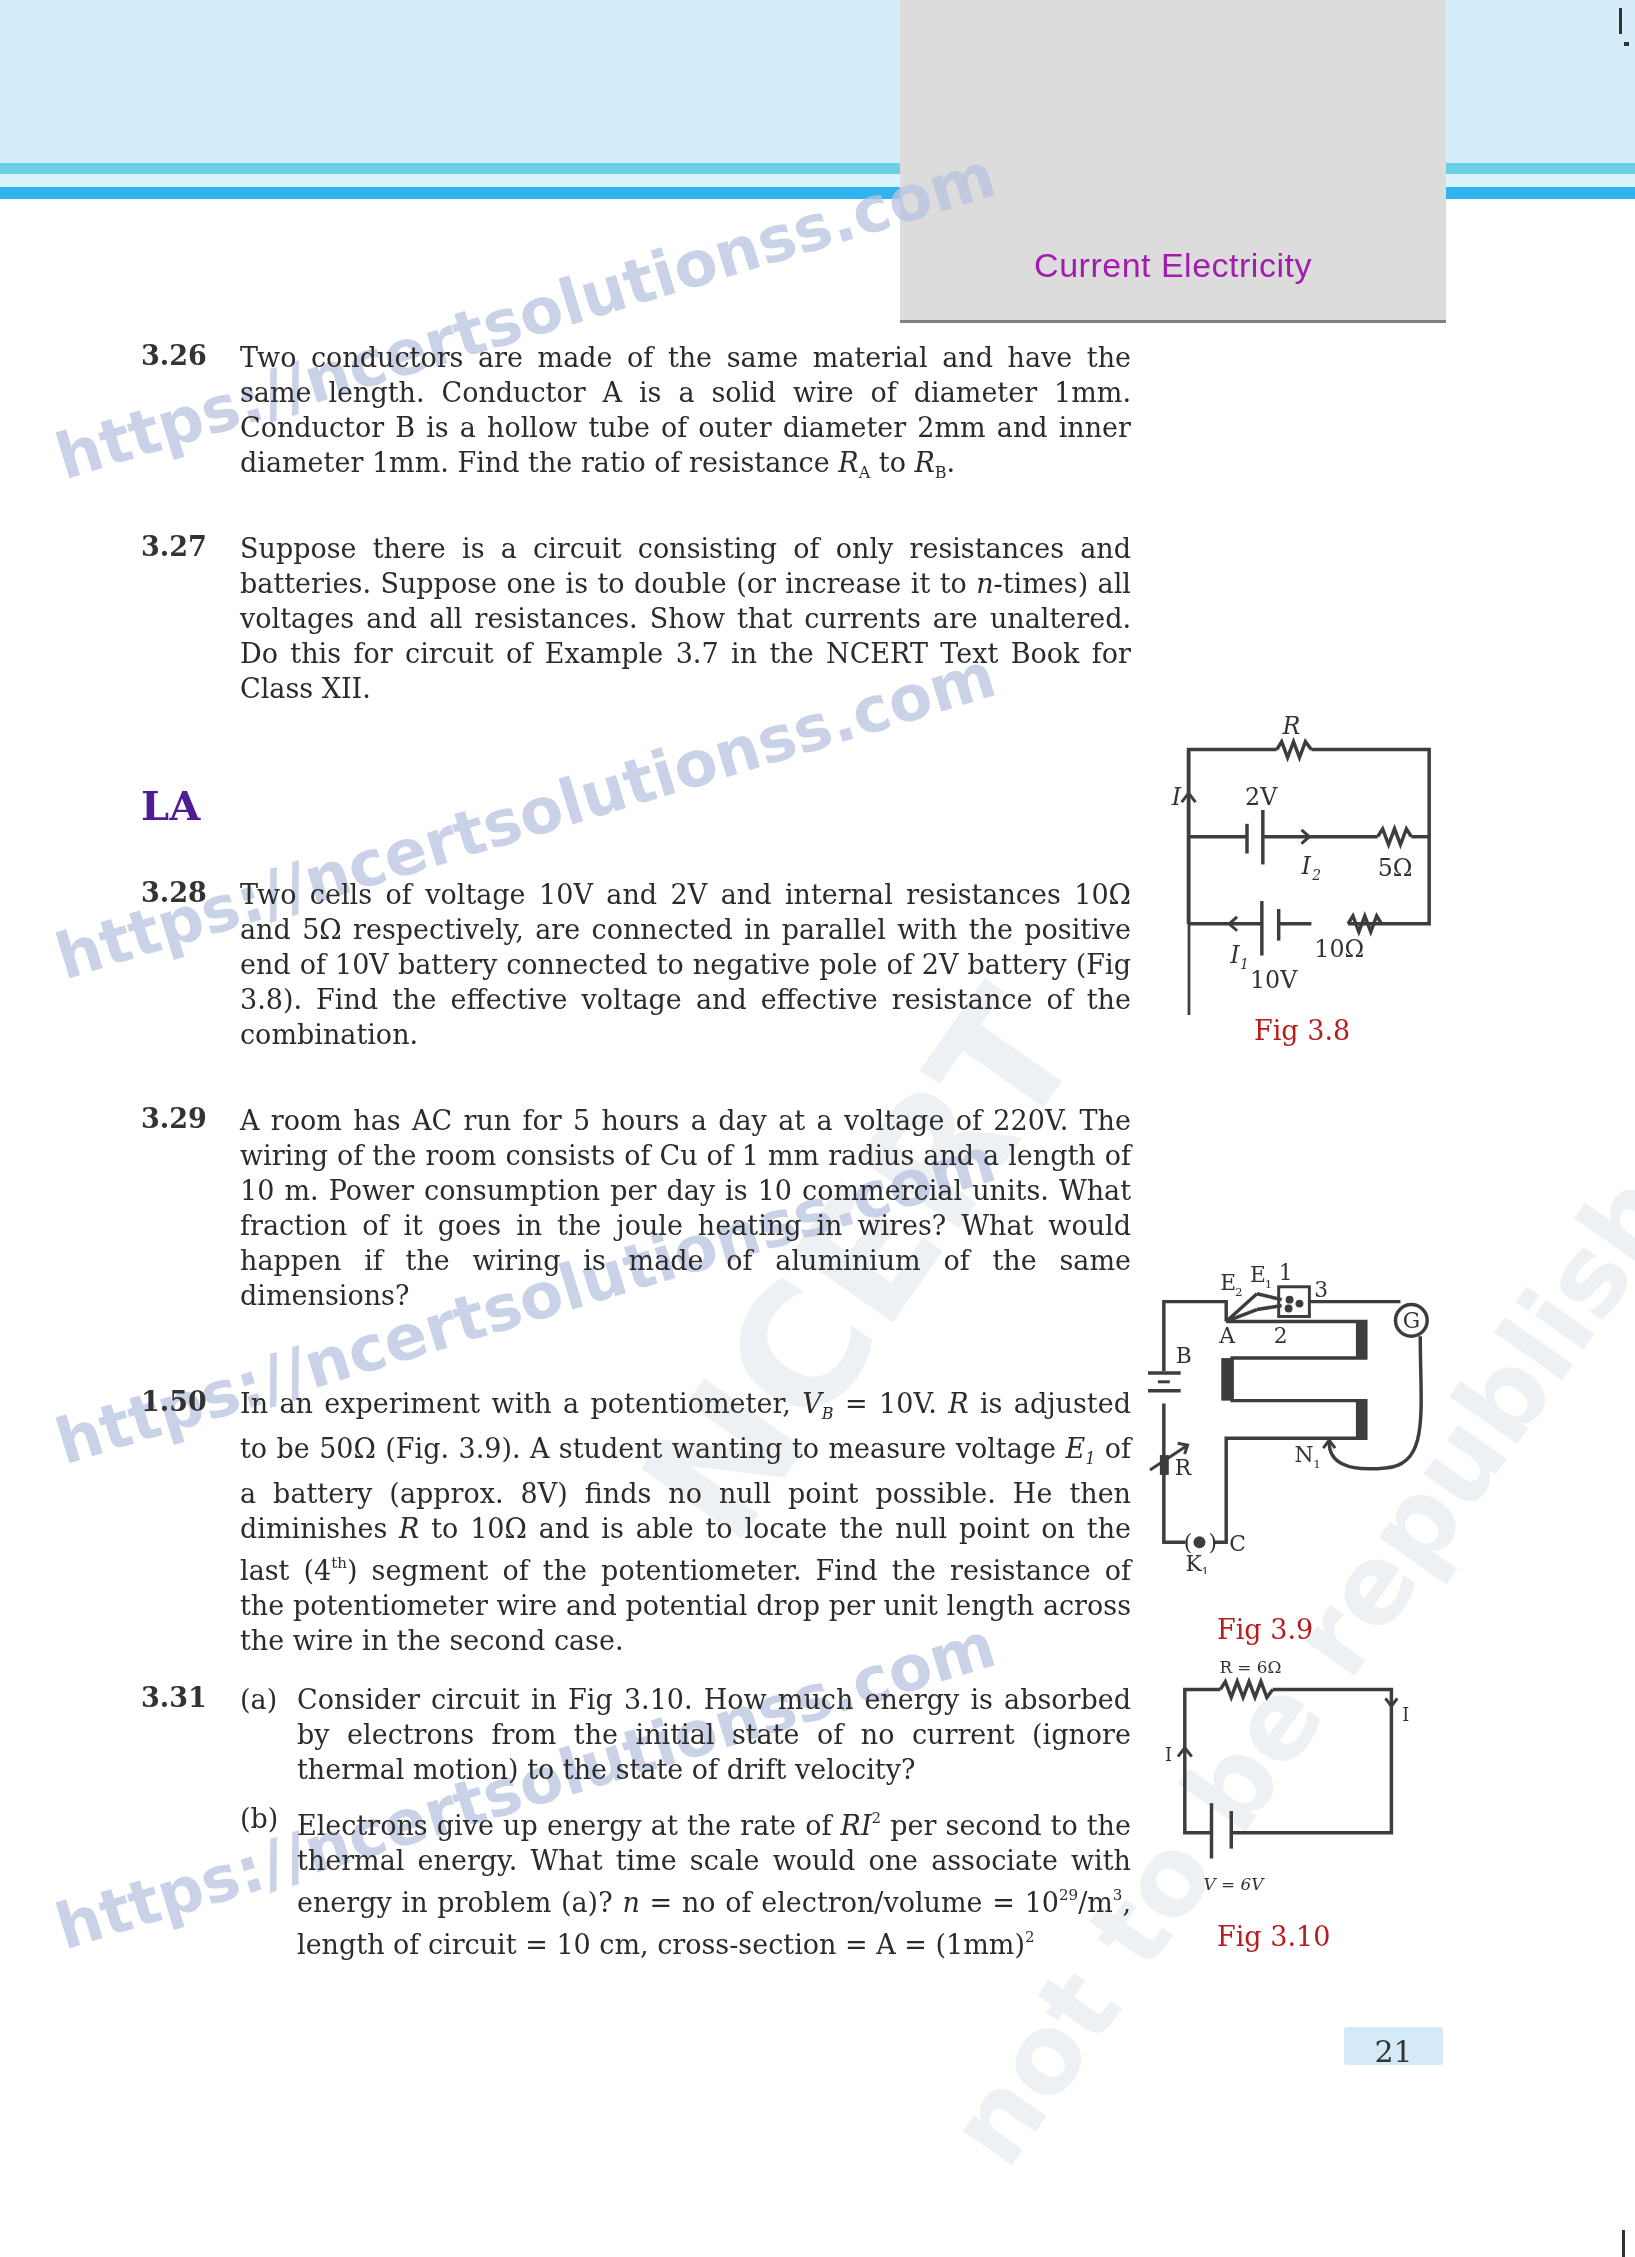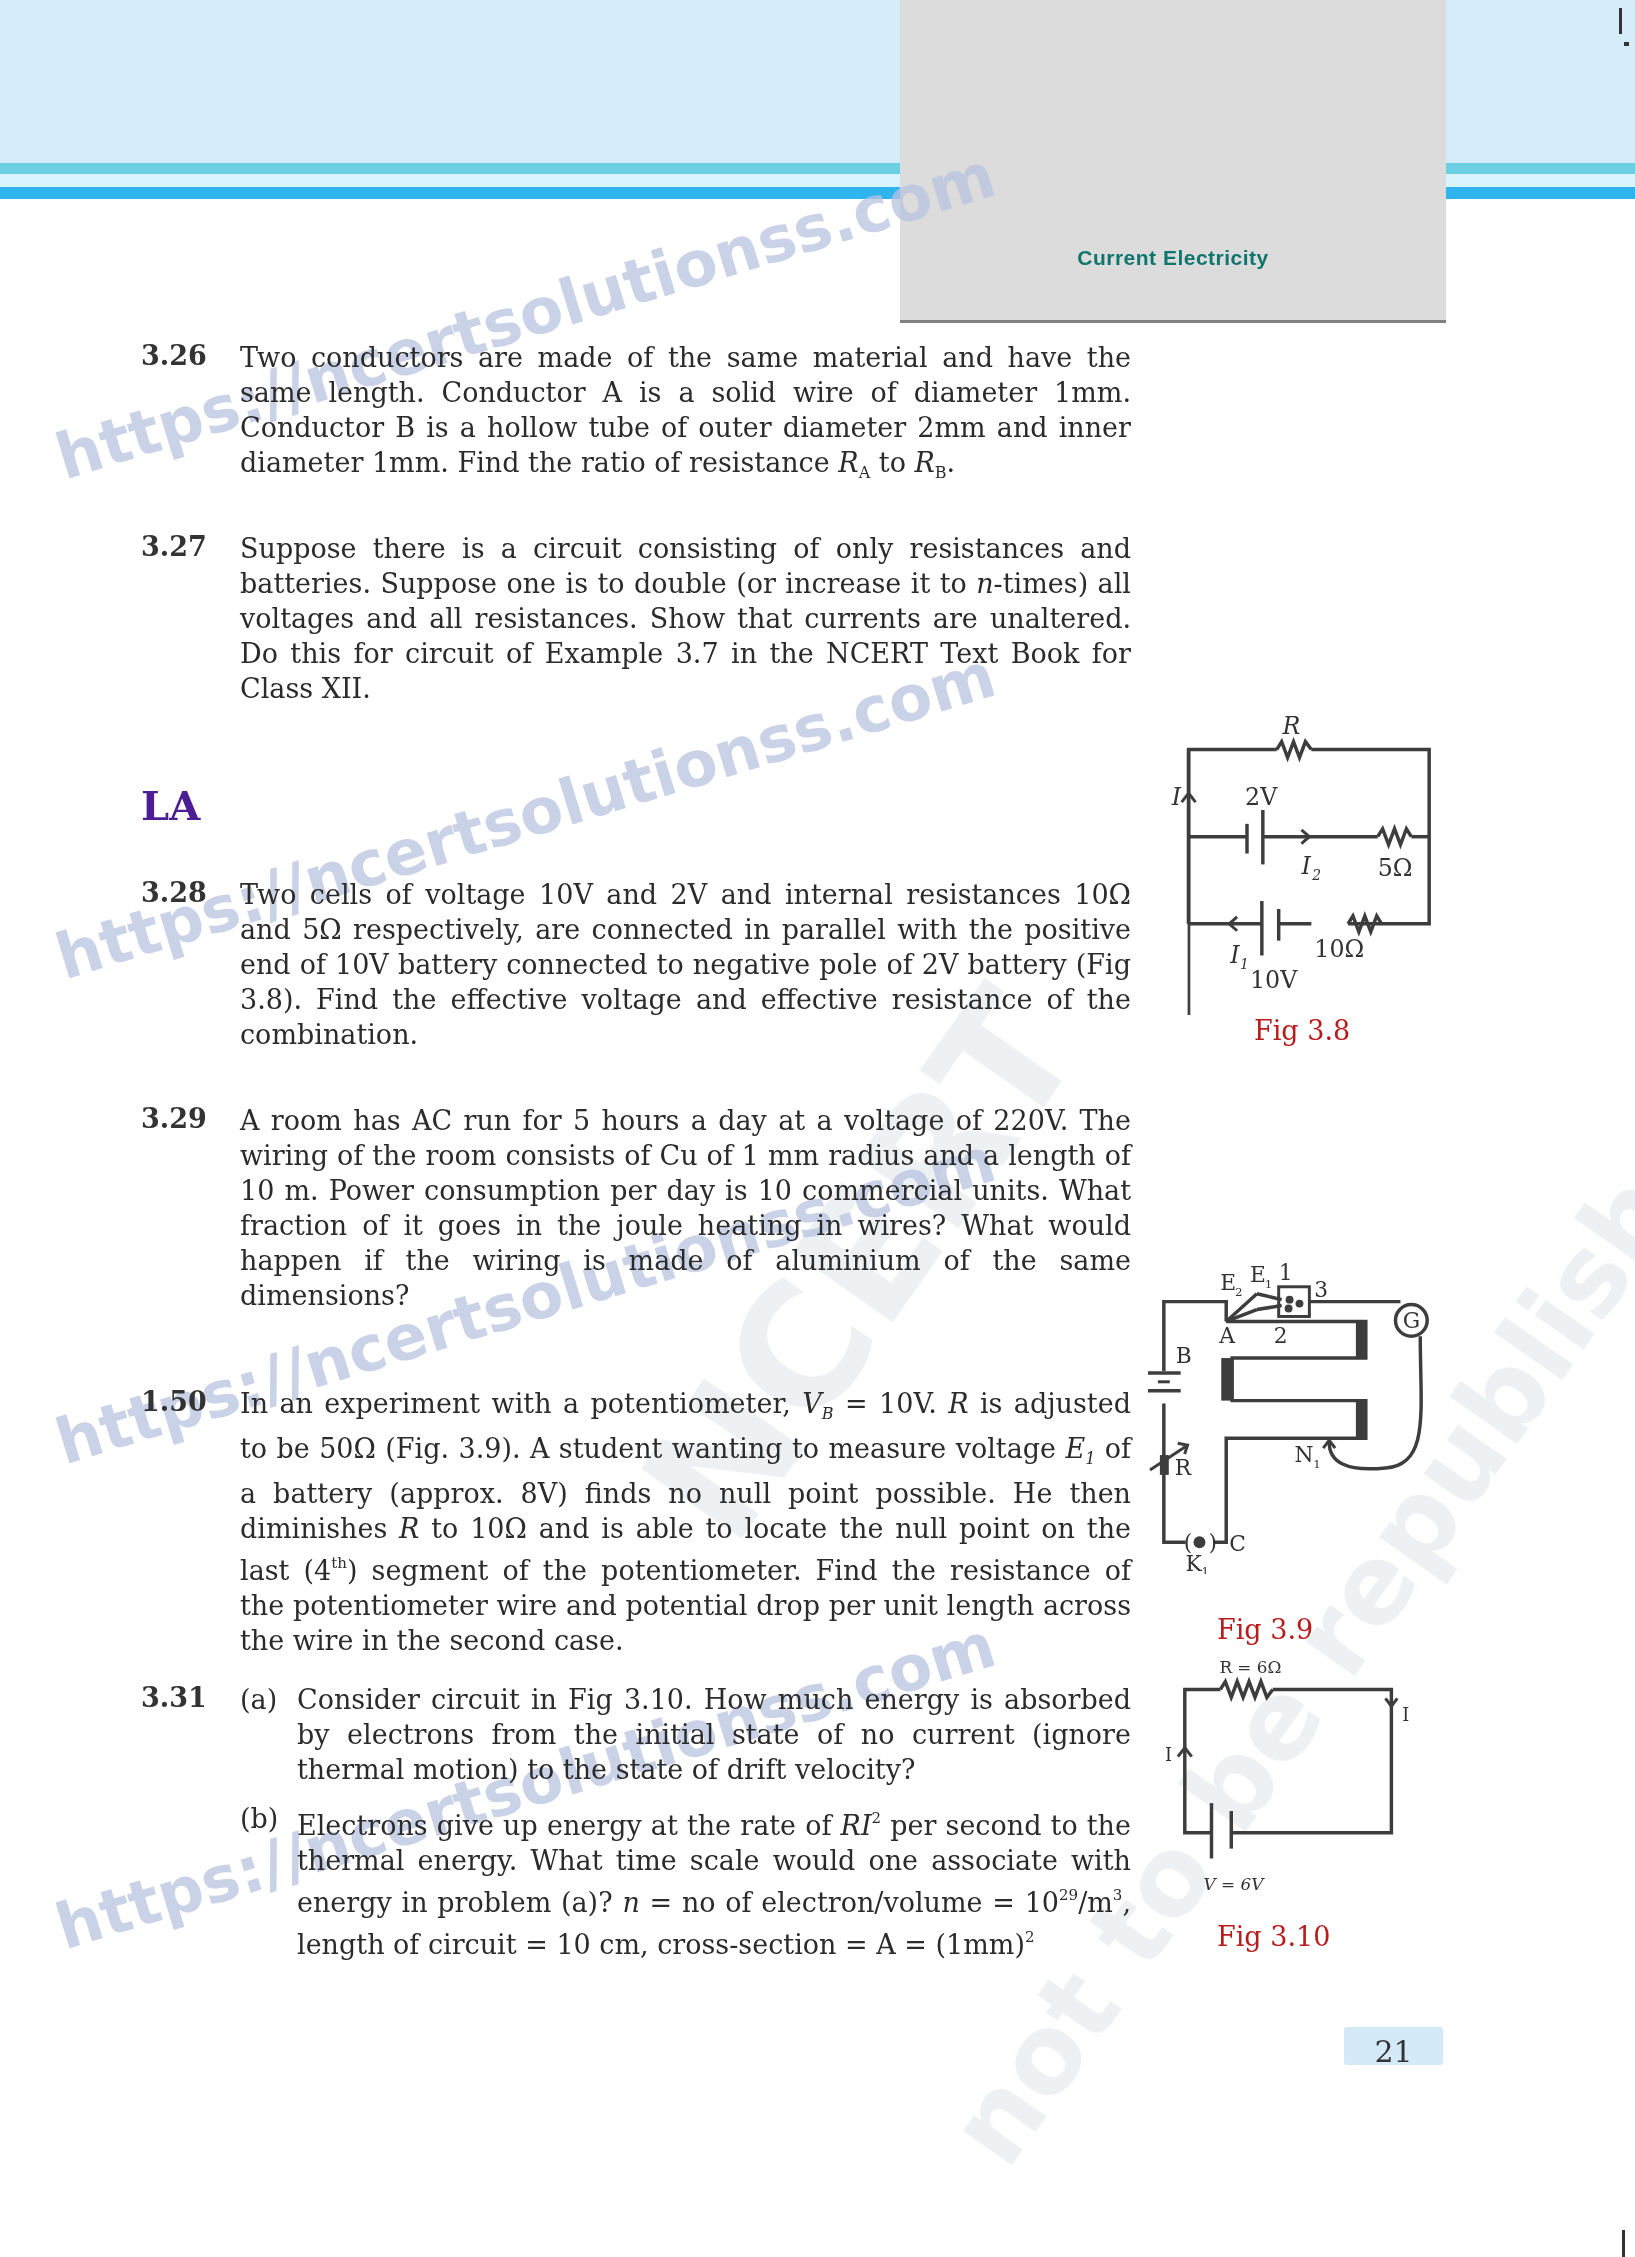"Current Electricity" .chapter-title { color: #0f766e -> #a21caf; font-size: 21px -> 34px; font-weight: bold -> none }
